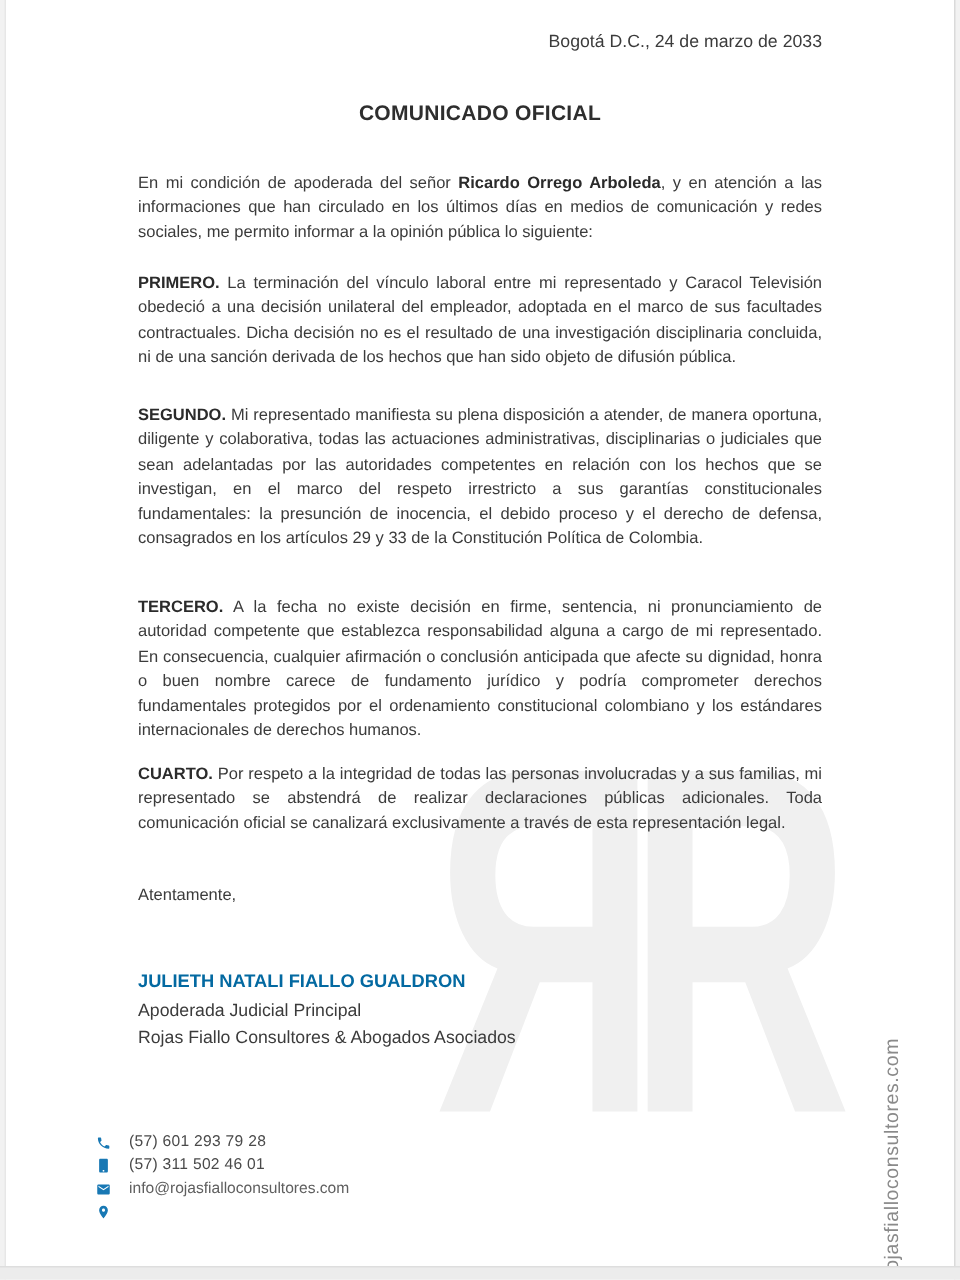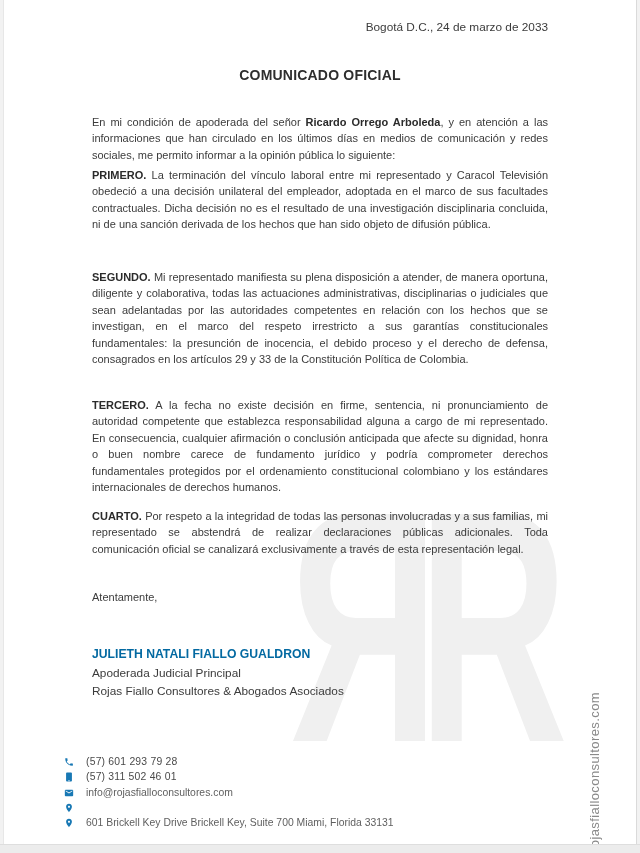"PRIMERO. La terminación del vínculo" .p-primero { top: 167px -> 181px }
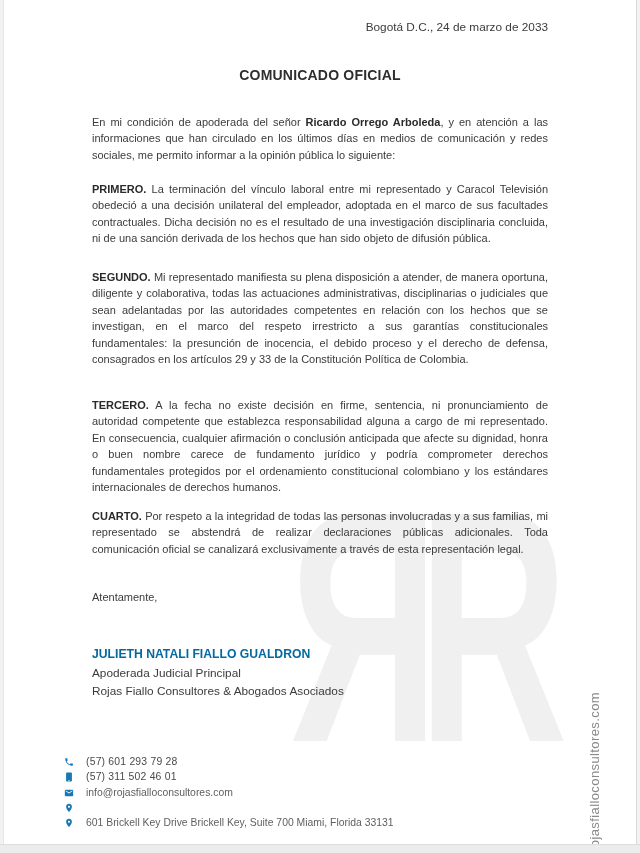"601 Brickell Key Drive Brickell" div.f-row { html: <div> <span> <svg> <path></path> </svg> </span> <span>601 Brickell Key Drive Brickell Key, Suite 700 Miami, Florida 33131</span> </div> -> none }
